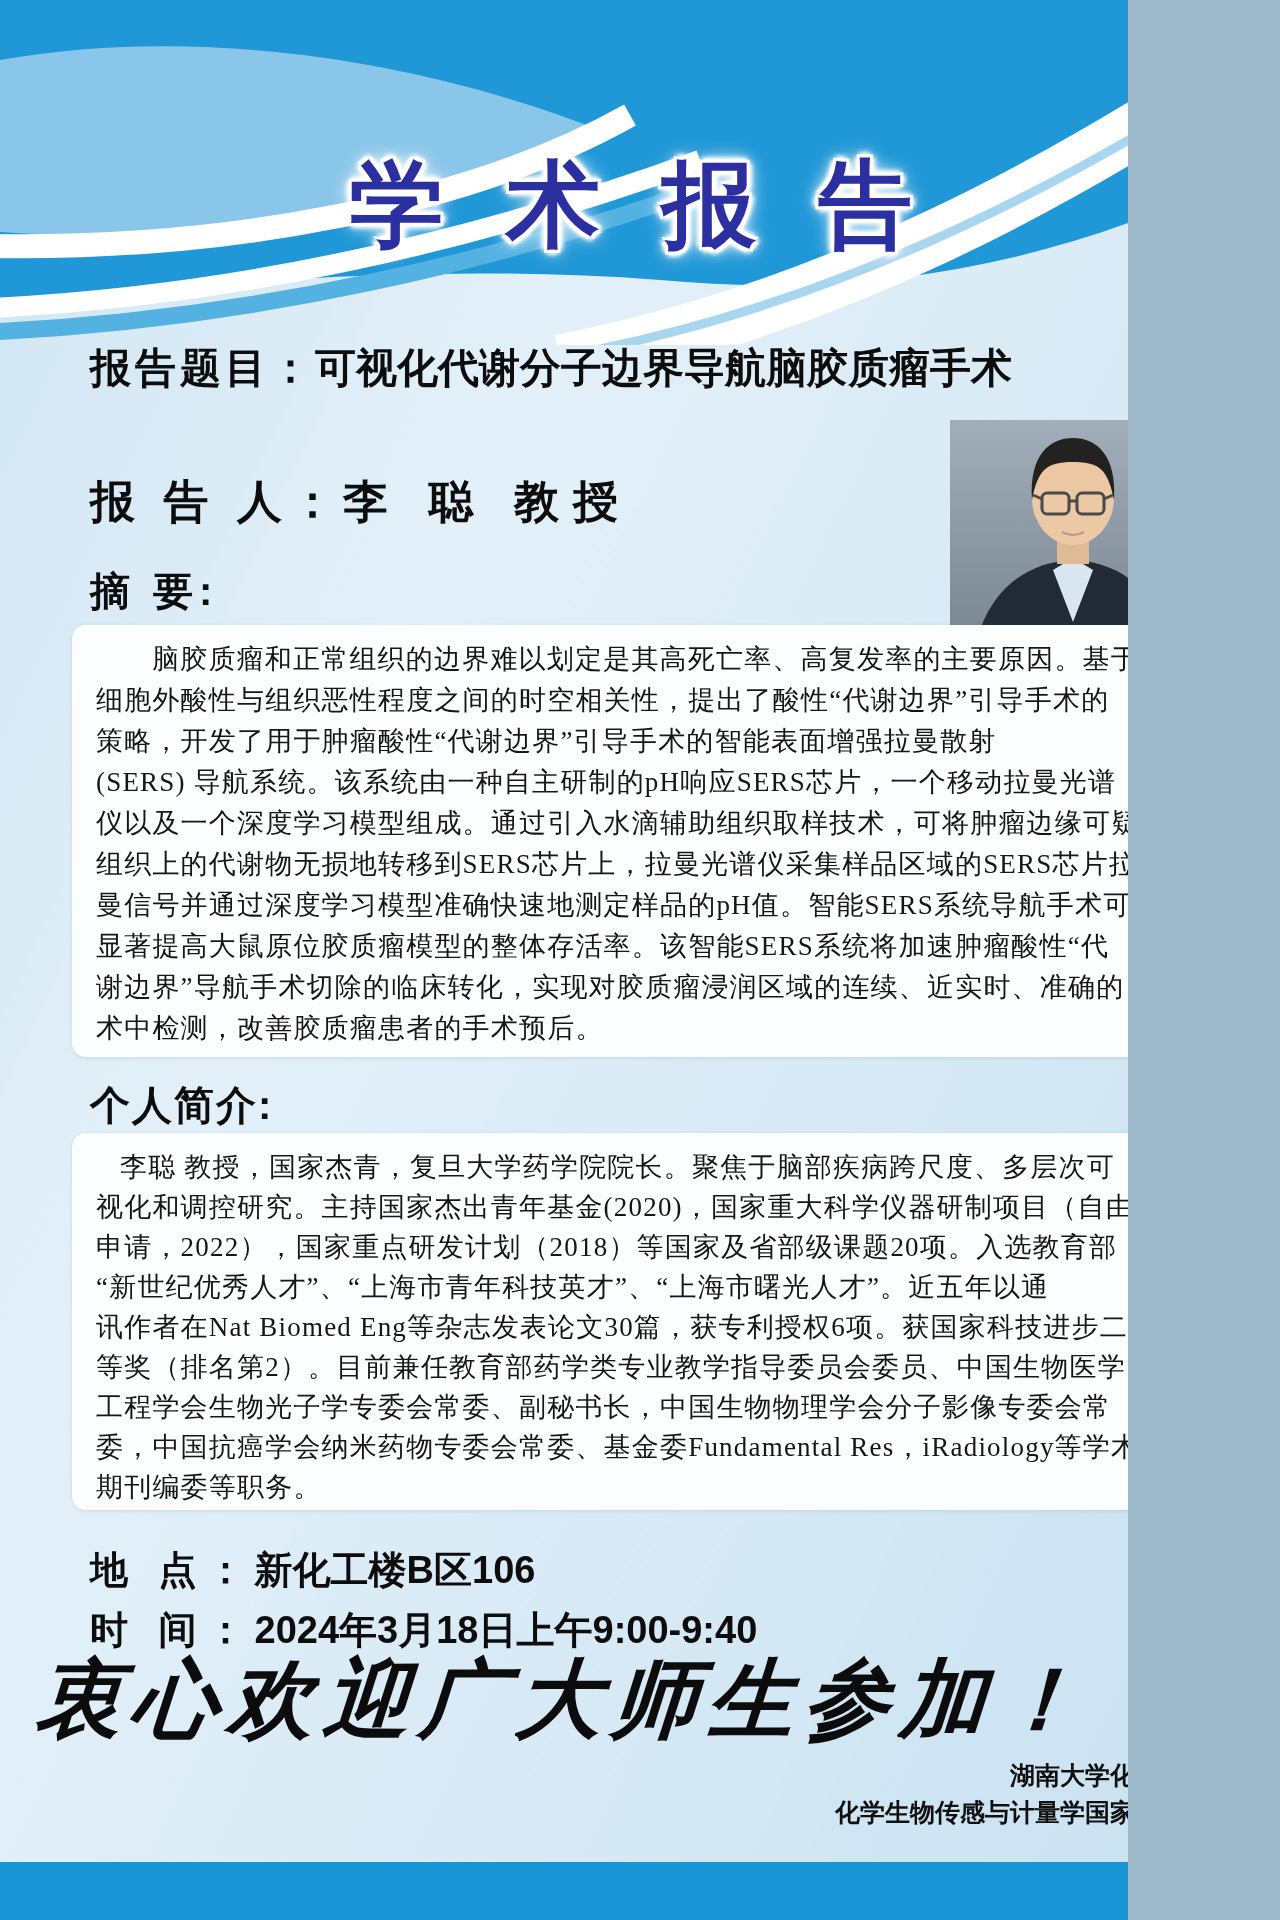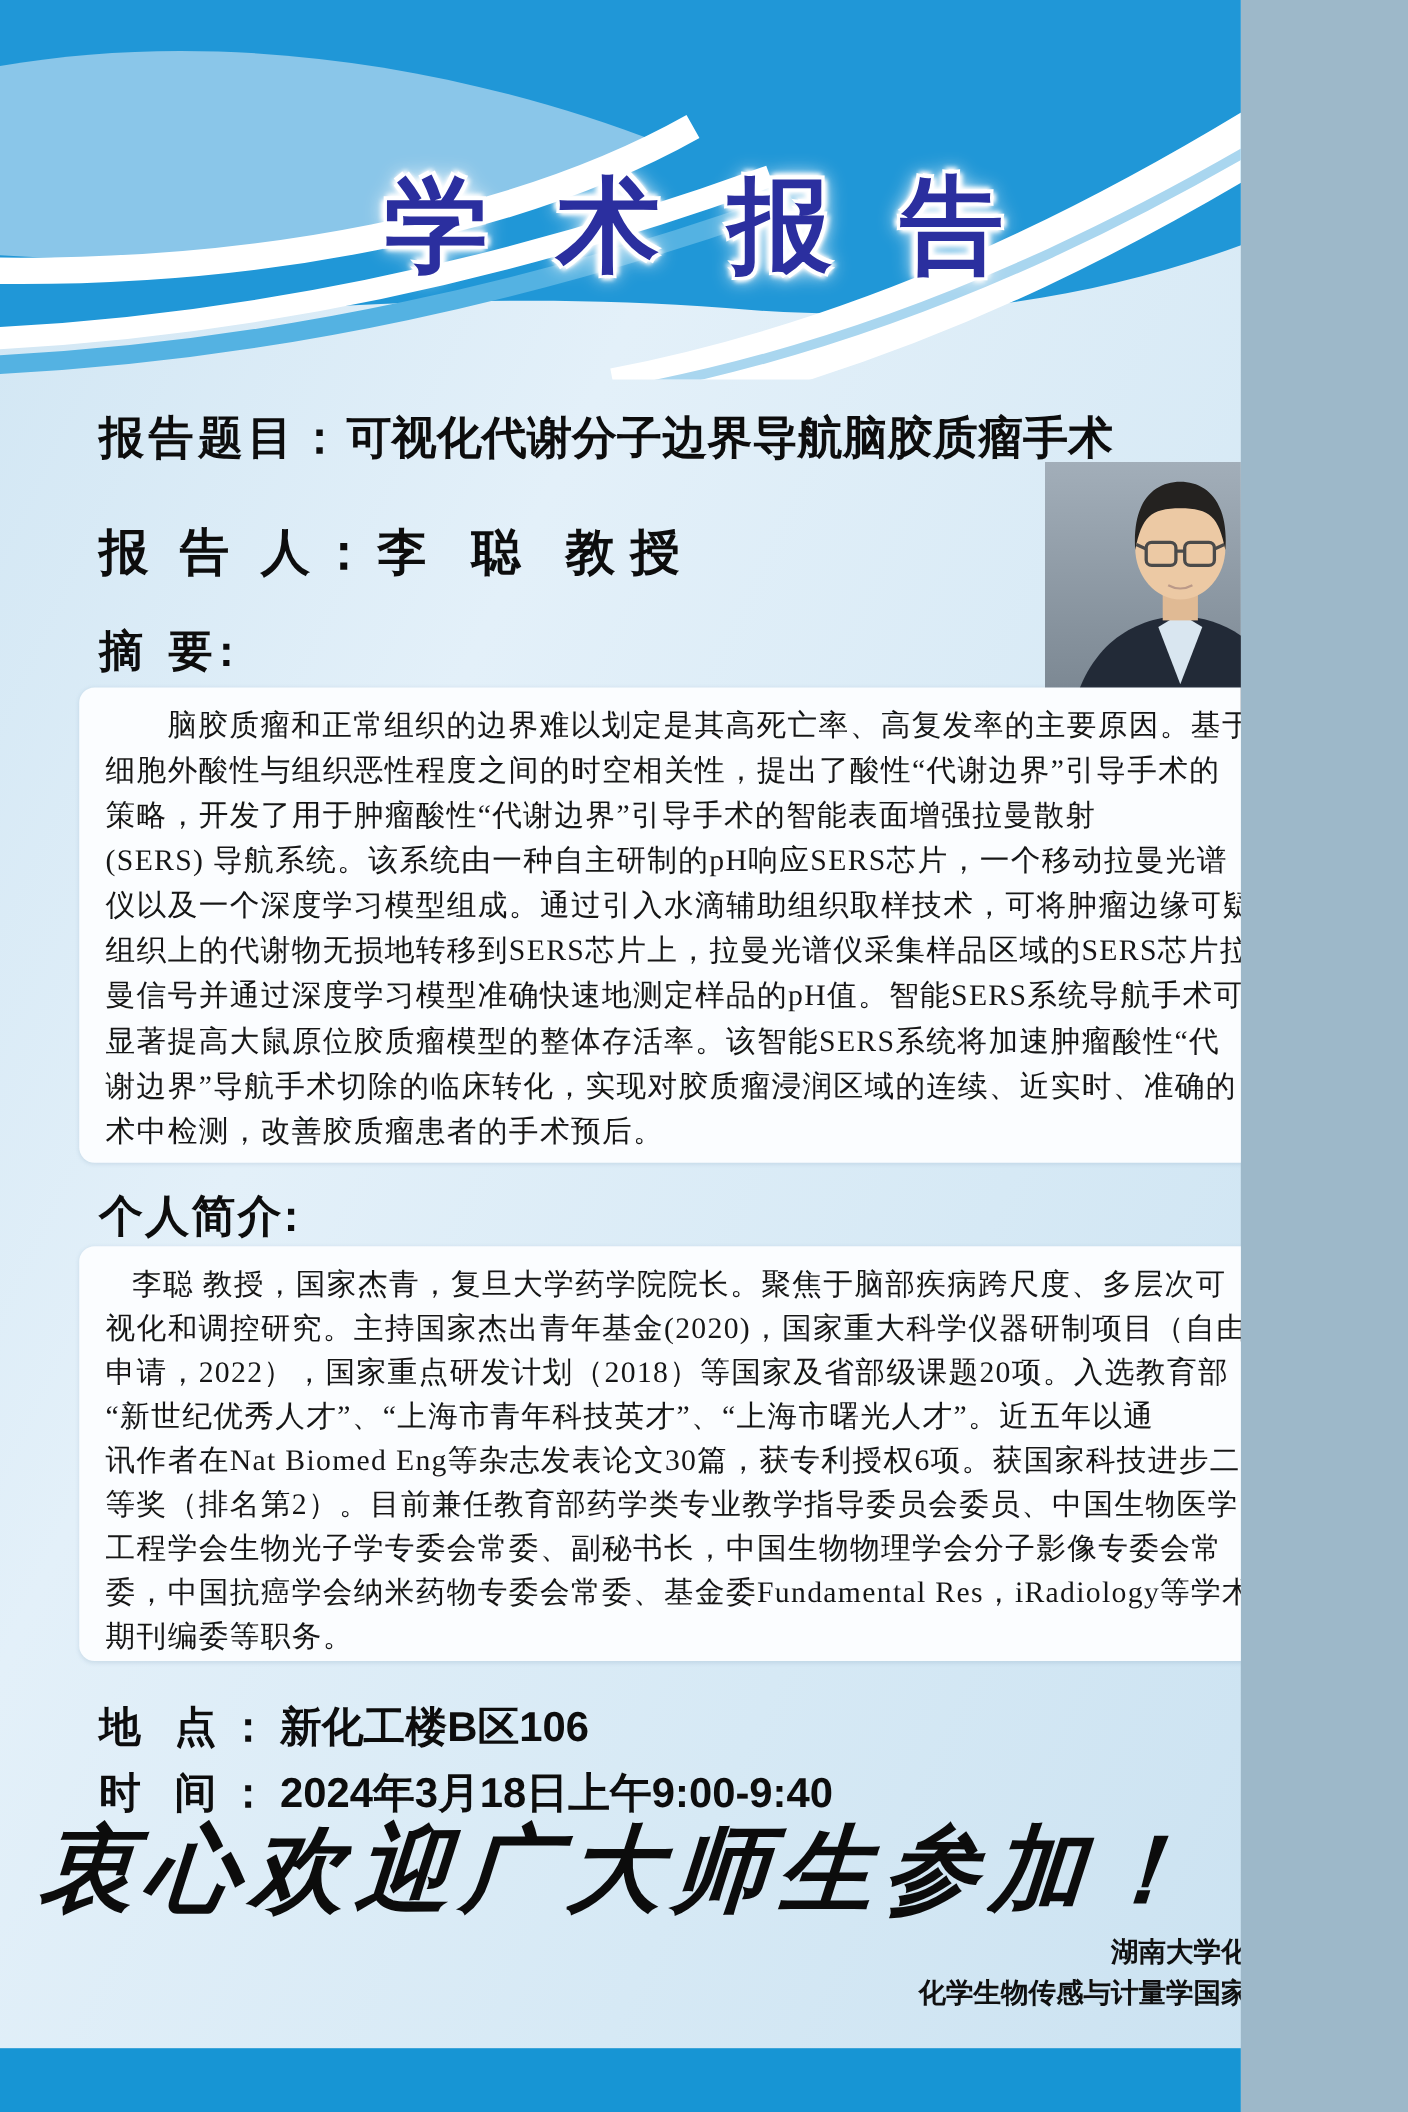"报告题目：可视化代谢分子边界导航脑胶质瘤手术" .line-title { top: 371px -> 341px }
